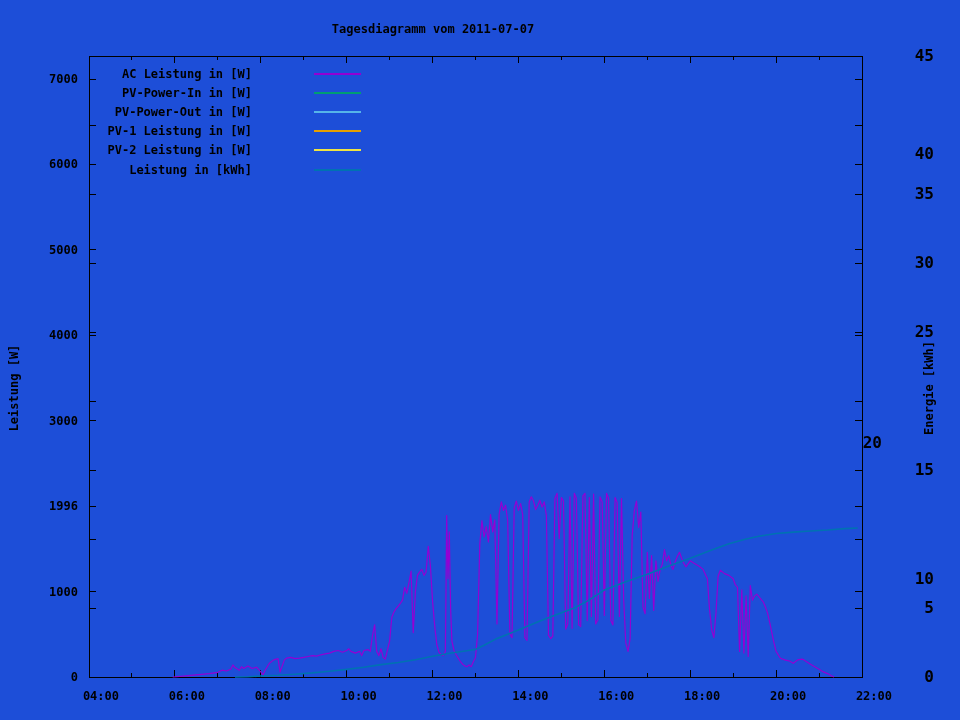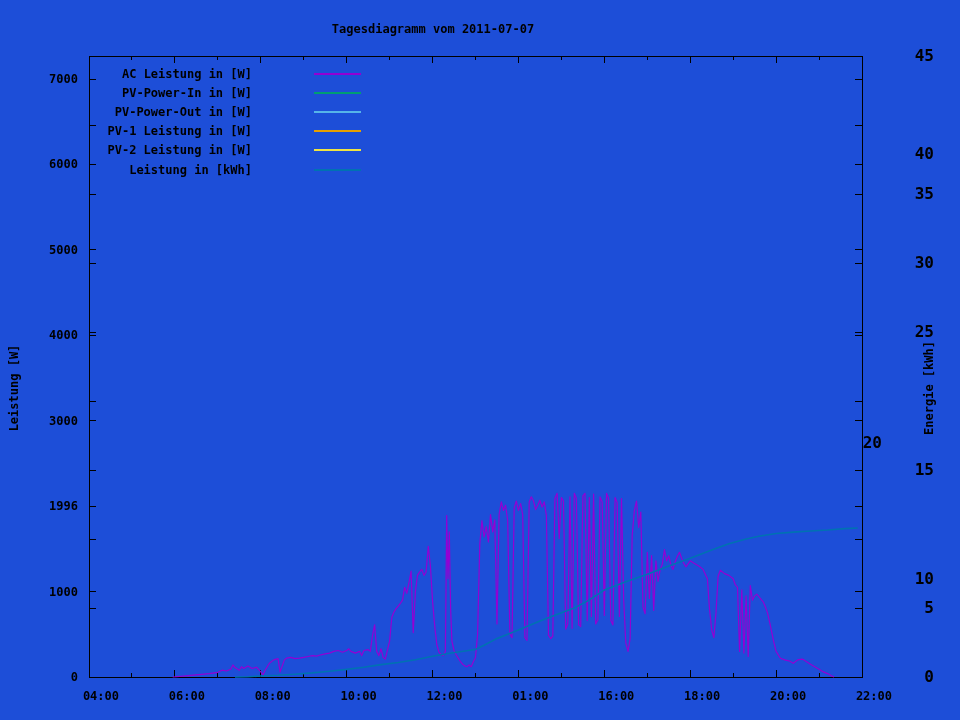"01:00" div.tick-x { text: 01:00 -> 14:00 }
